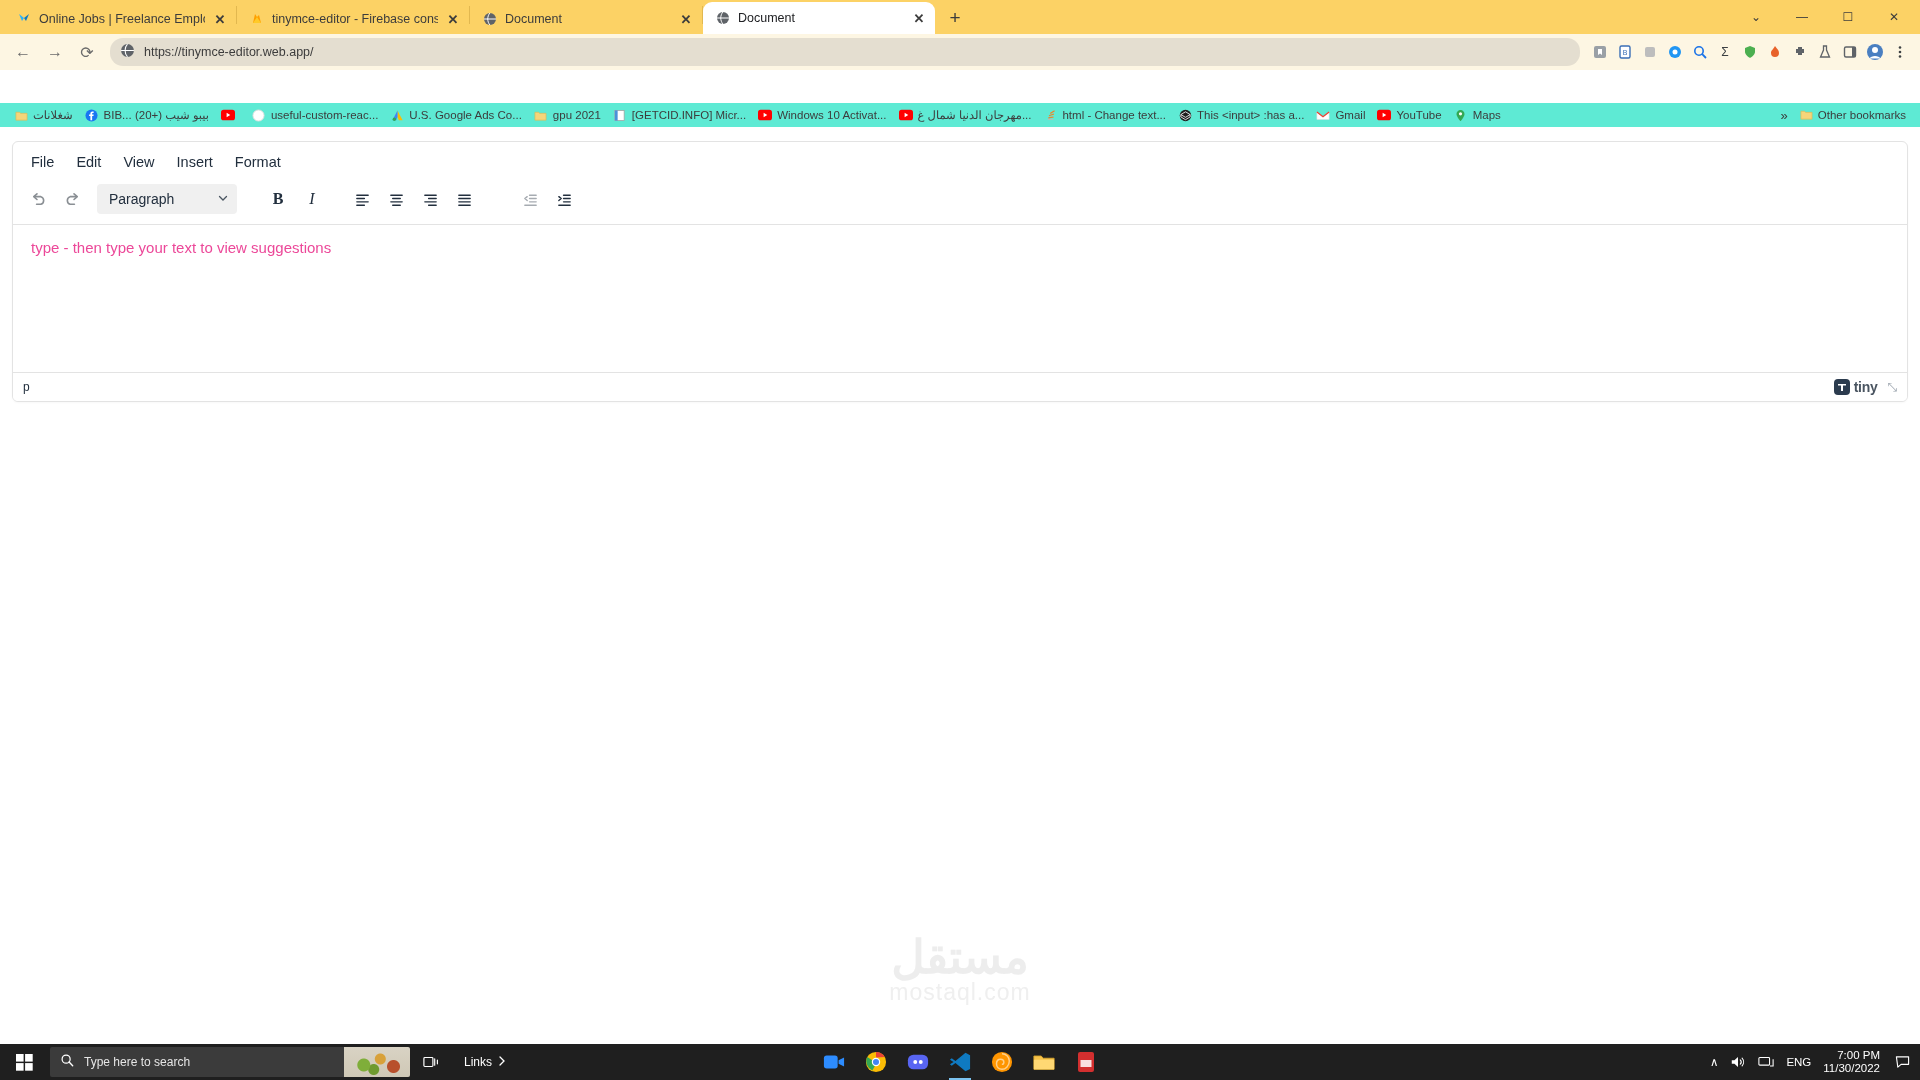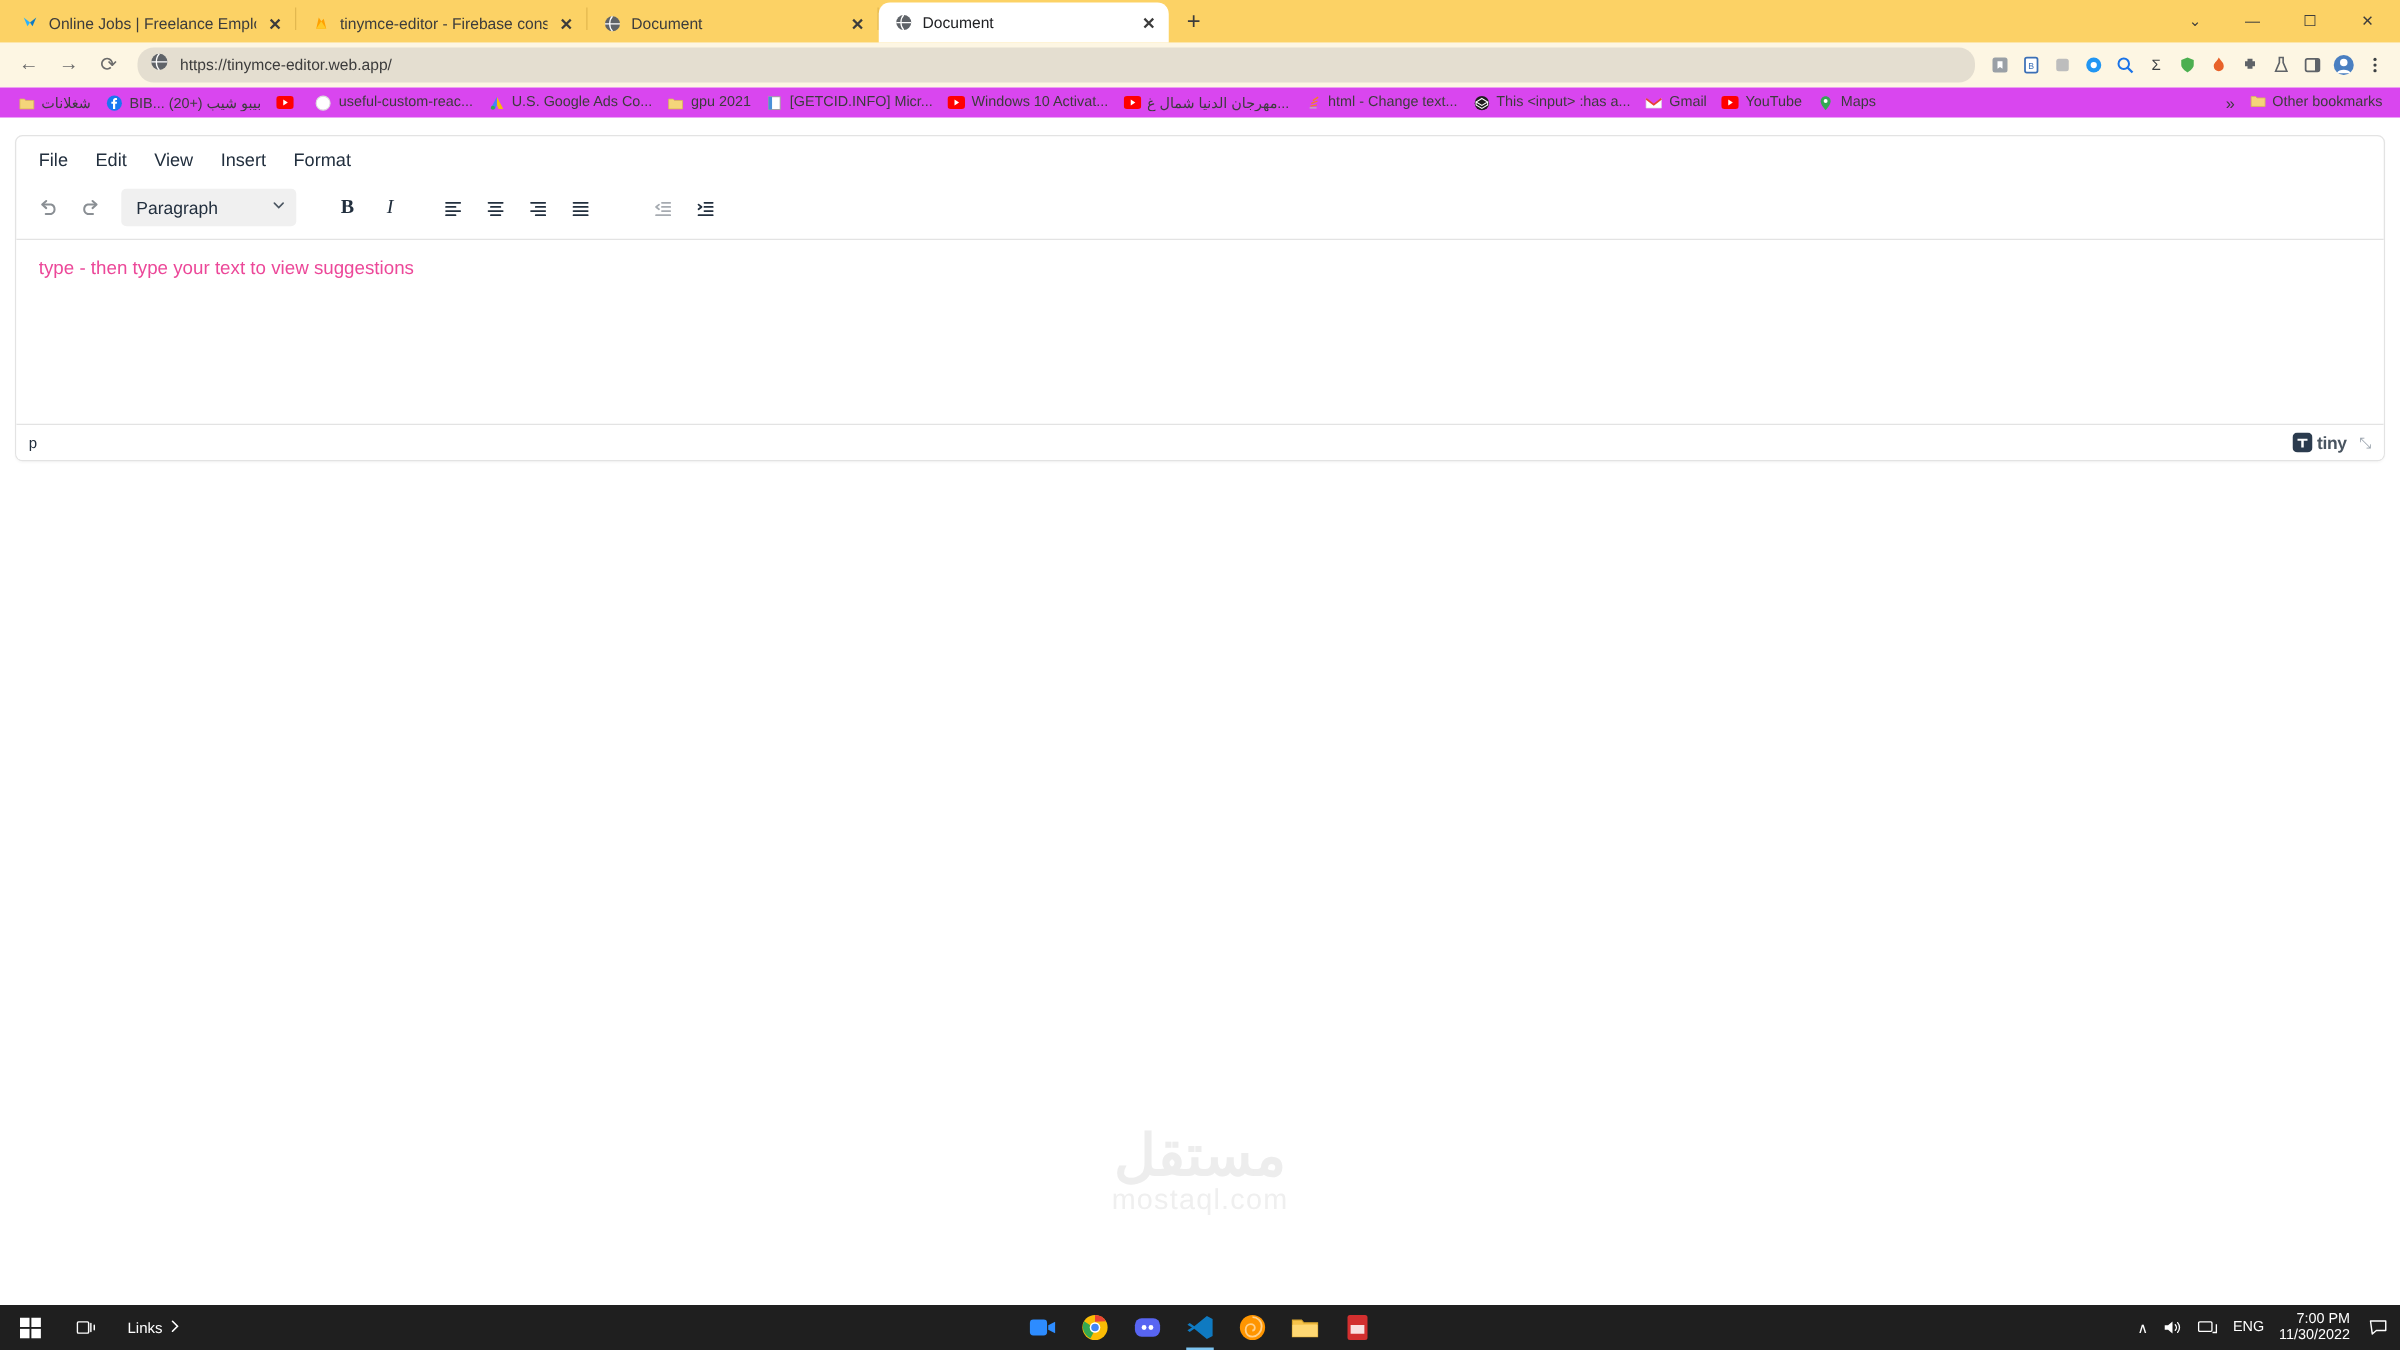"شغلانات" .bookmarks { background: #d946ef -> #5eead4; margin-top: none -> 33px }
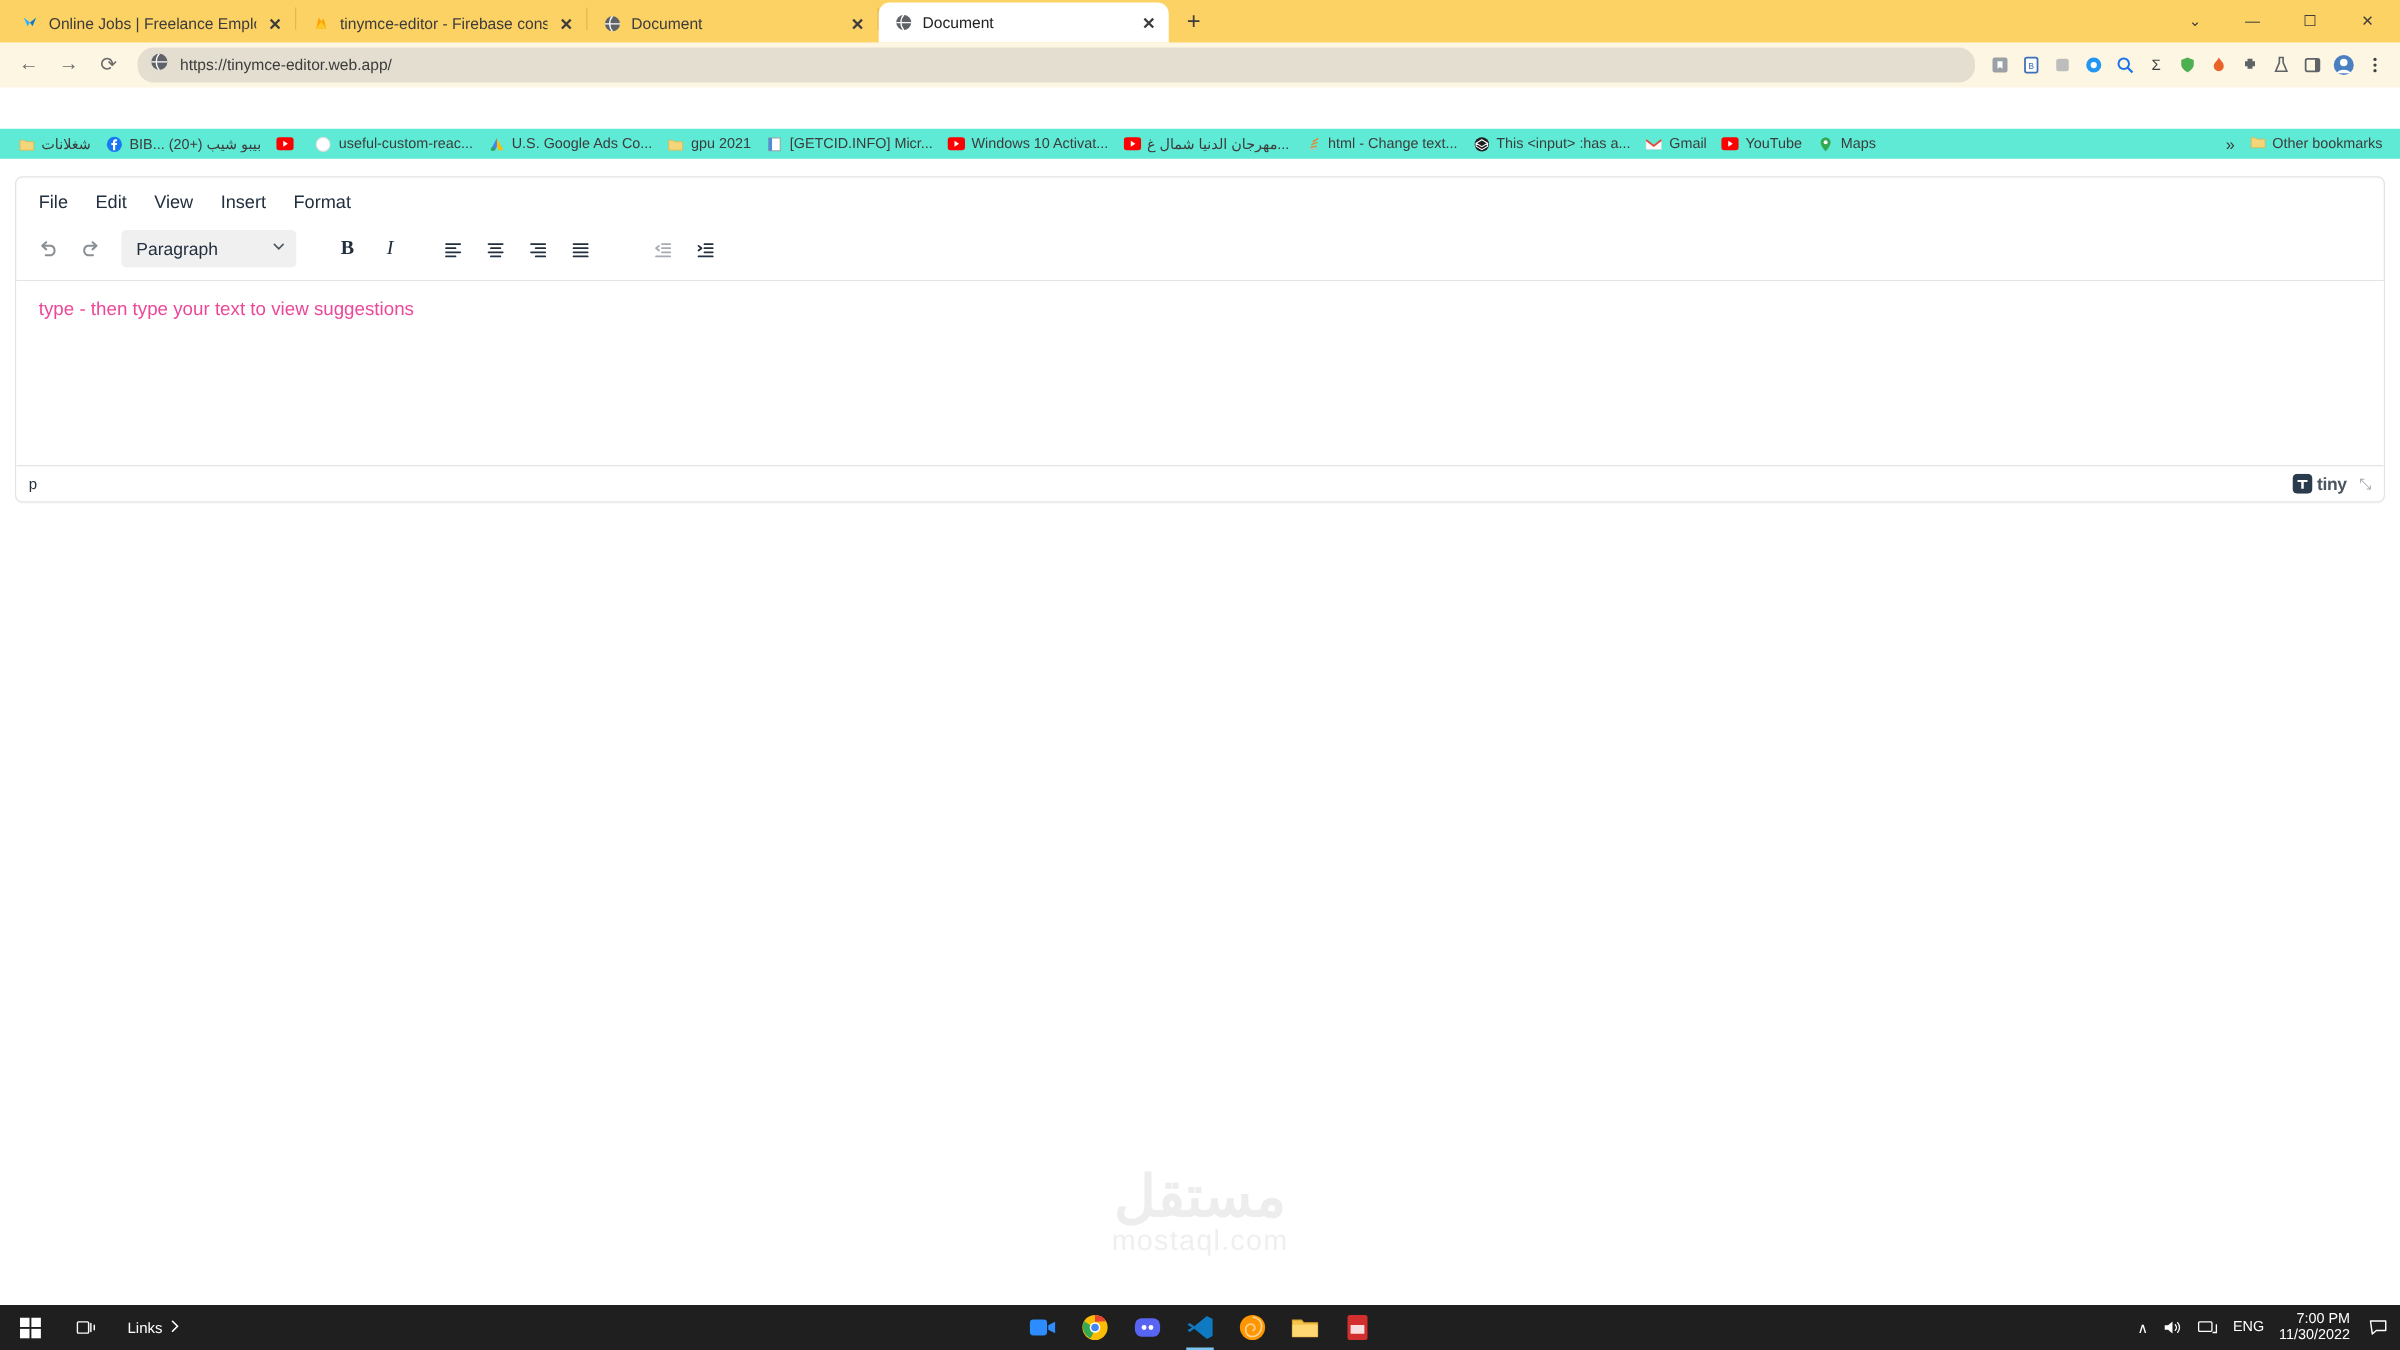"Type here to search" div.tb-search { html: none -> <div> <span> <svg> <circle></circle> <path></path> </svg> </span> <span>Type here to search</span> <span></span> </div> }
